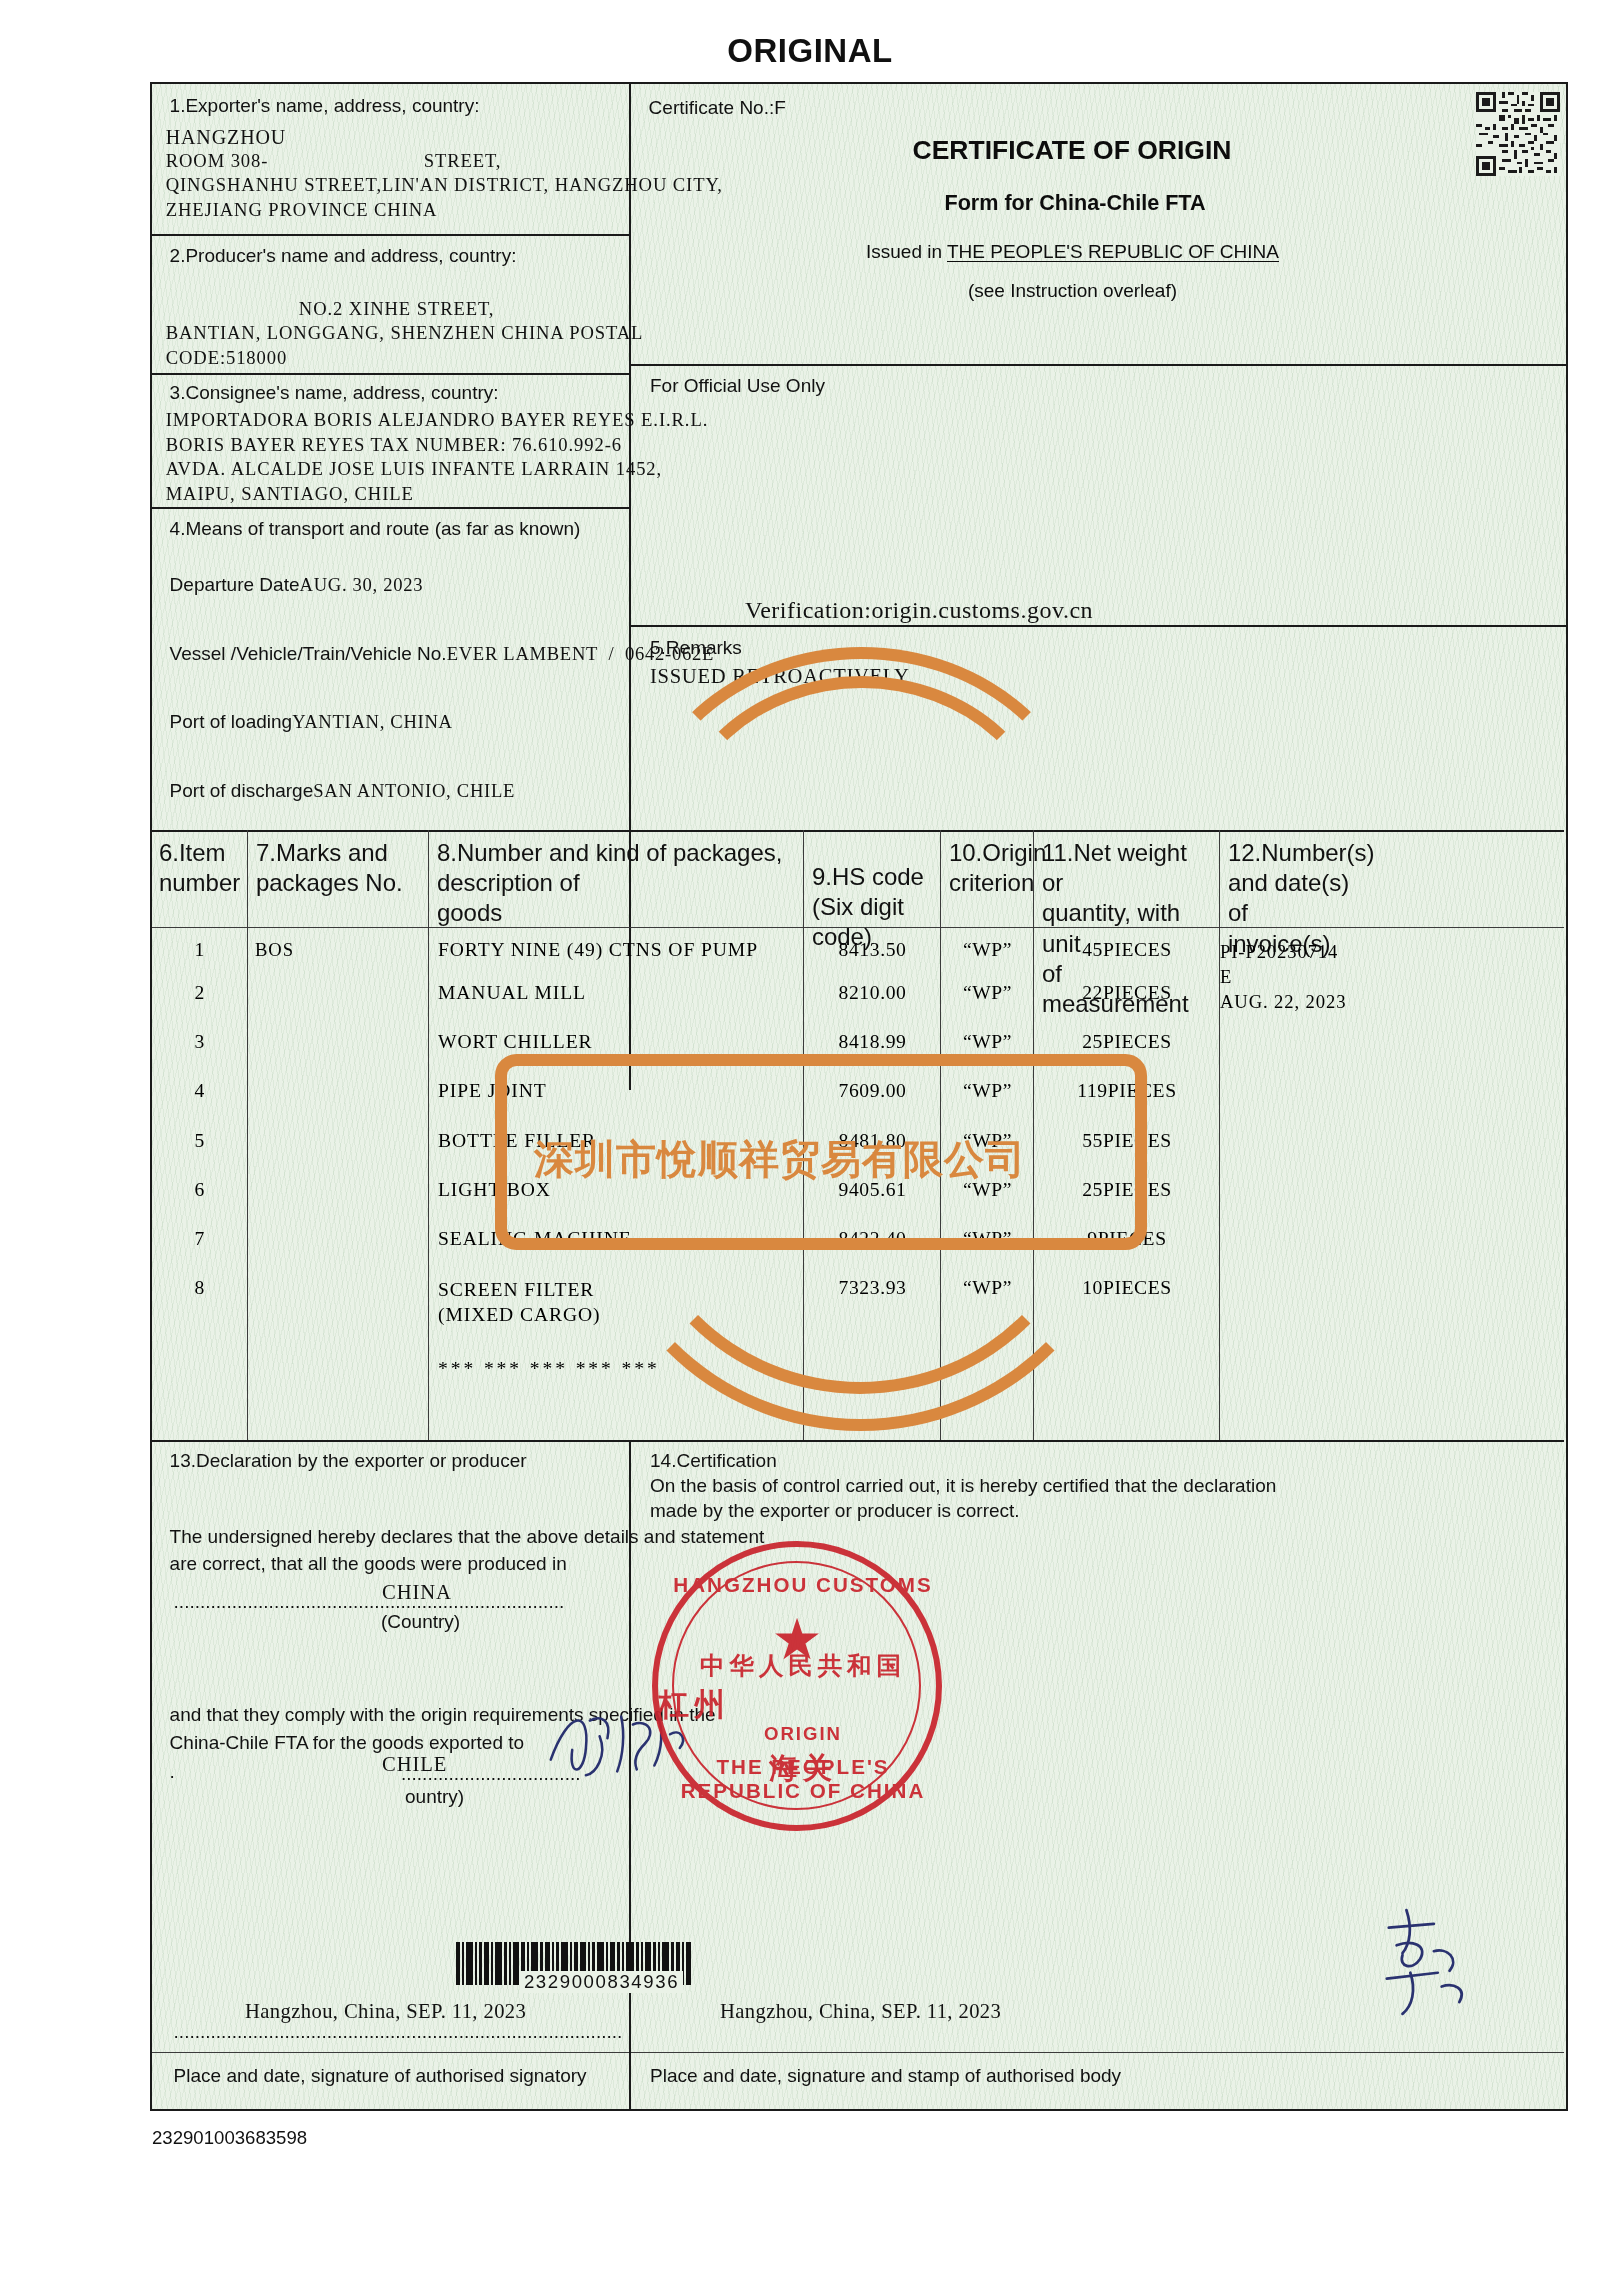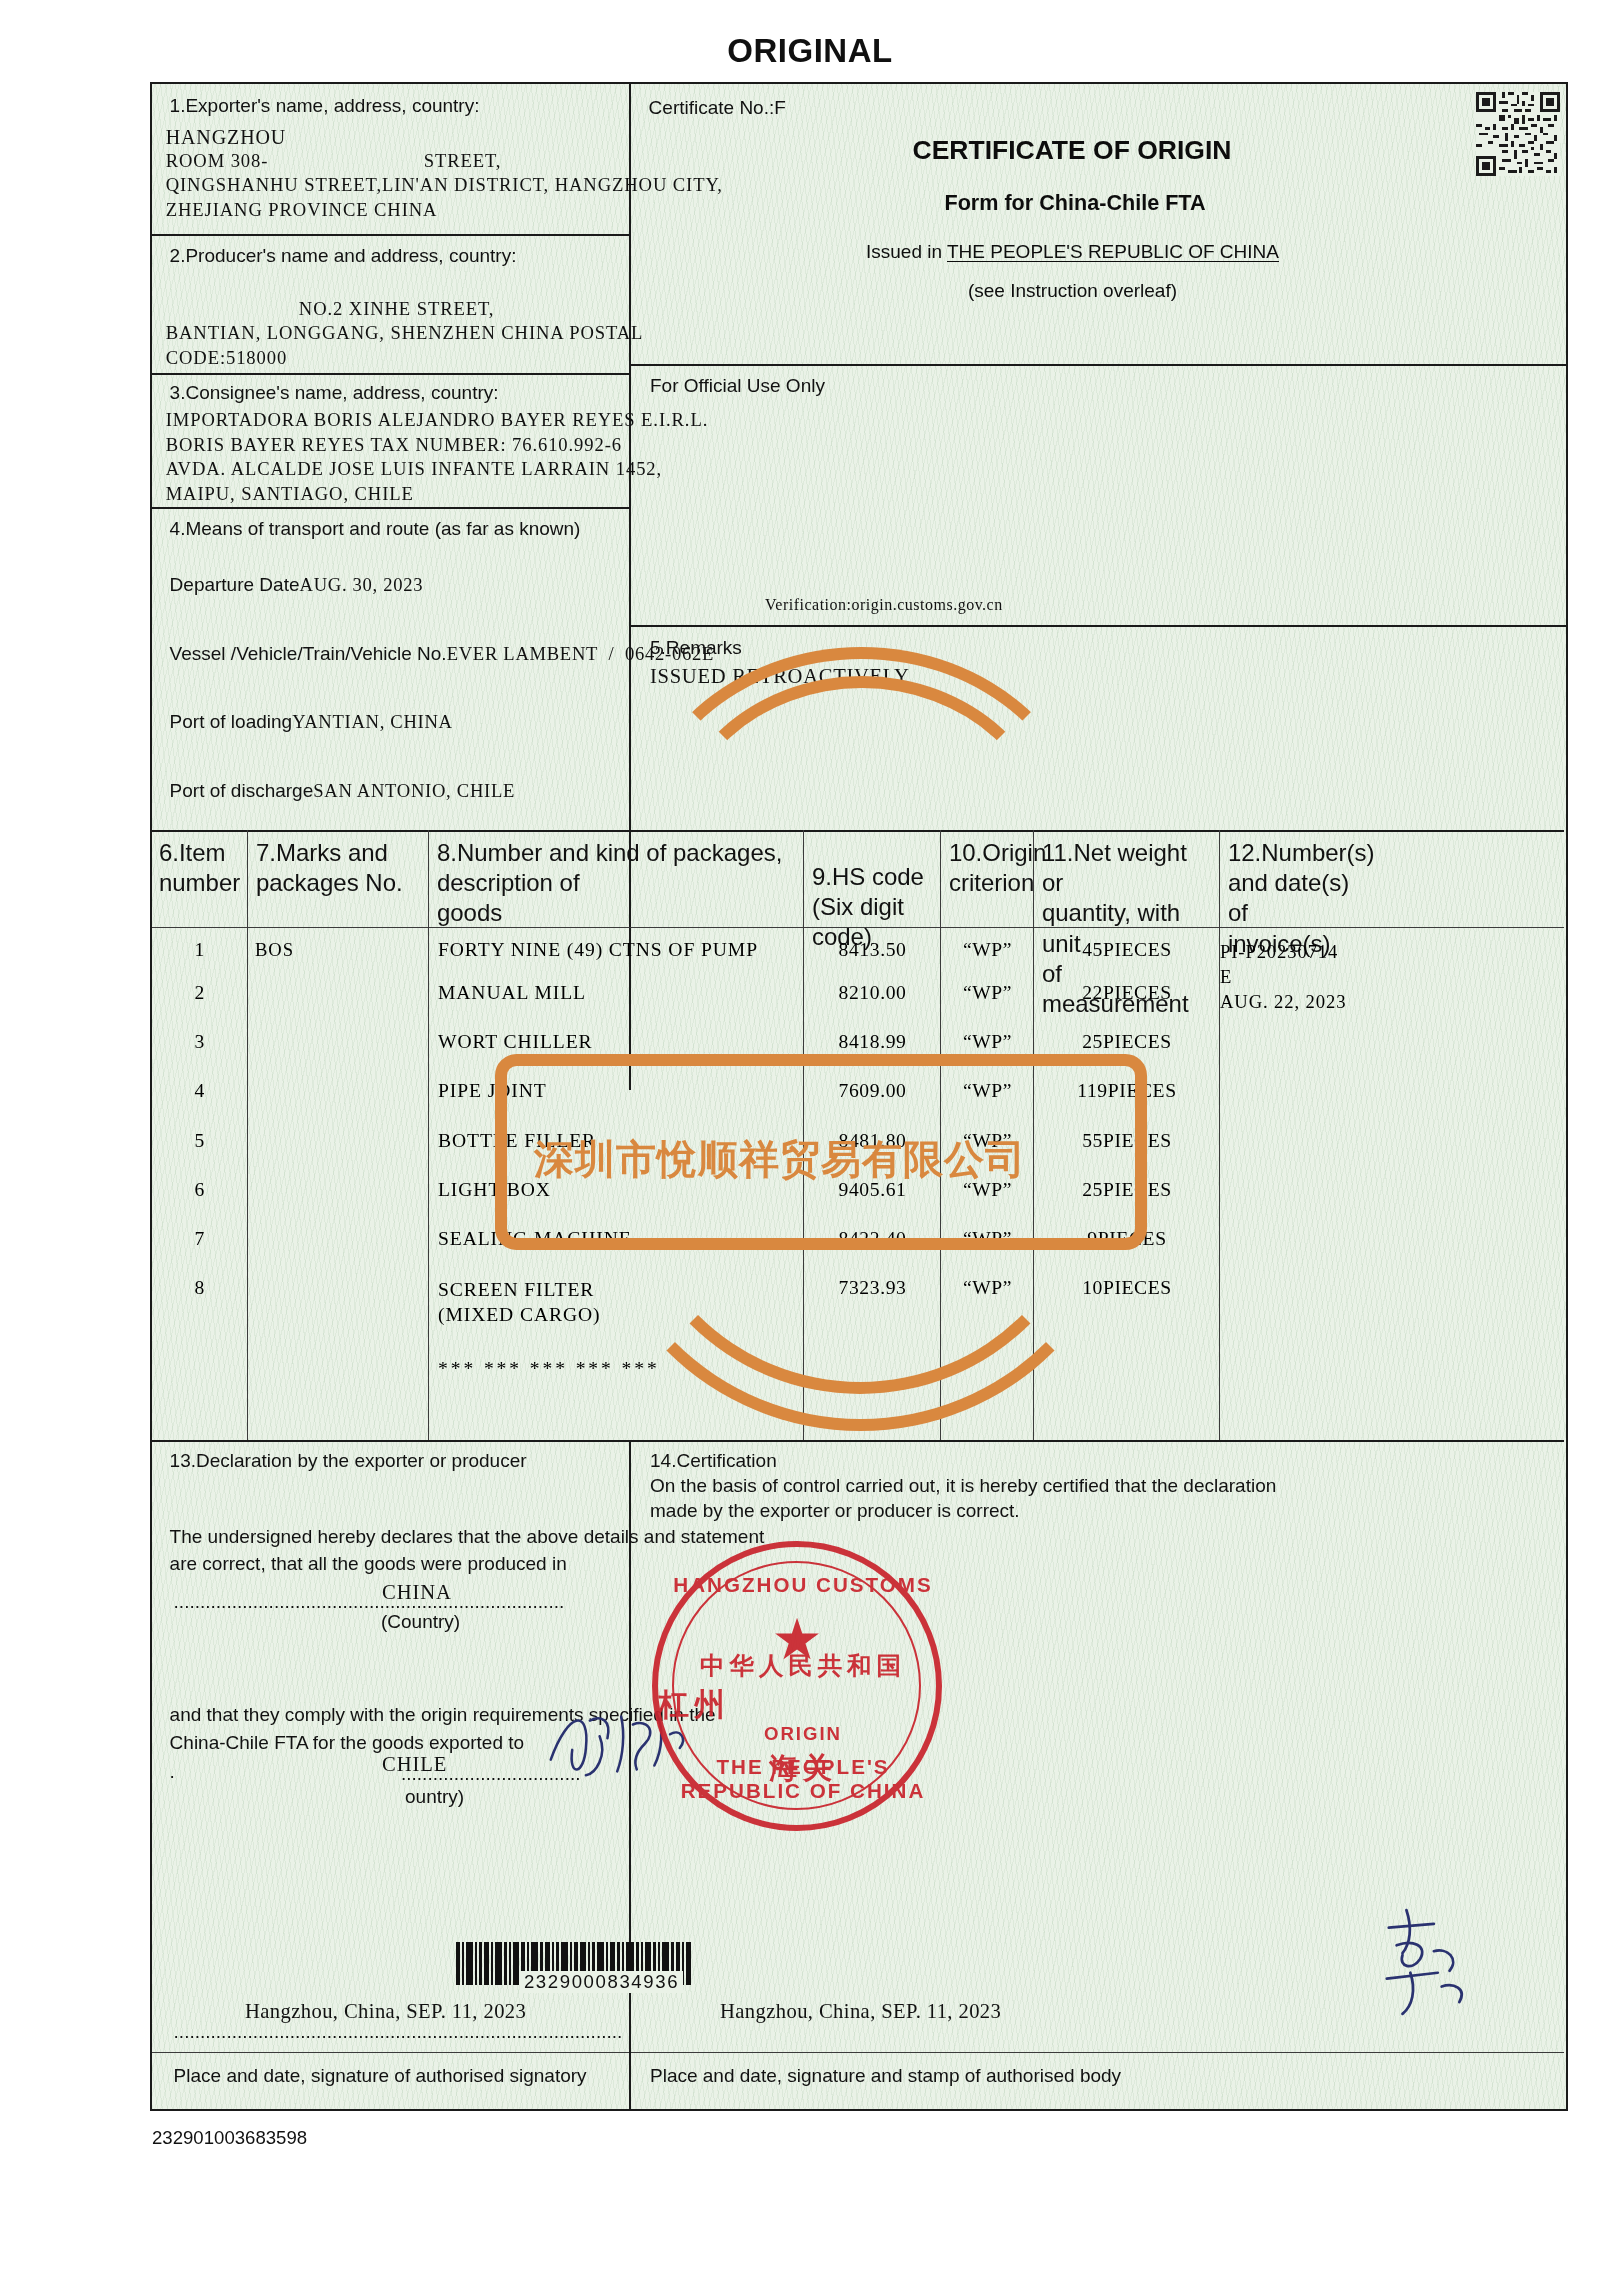"Verification:origin.customs.gov.cn" div.val-sm { font-size: 16px -> 24px; margin-left: 20px -> none }
